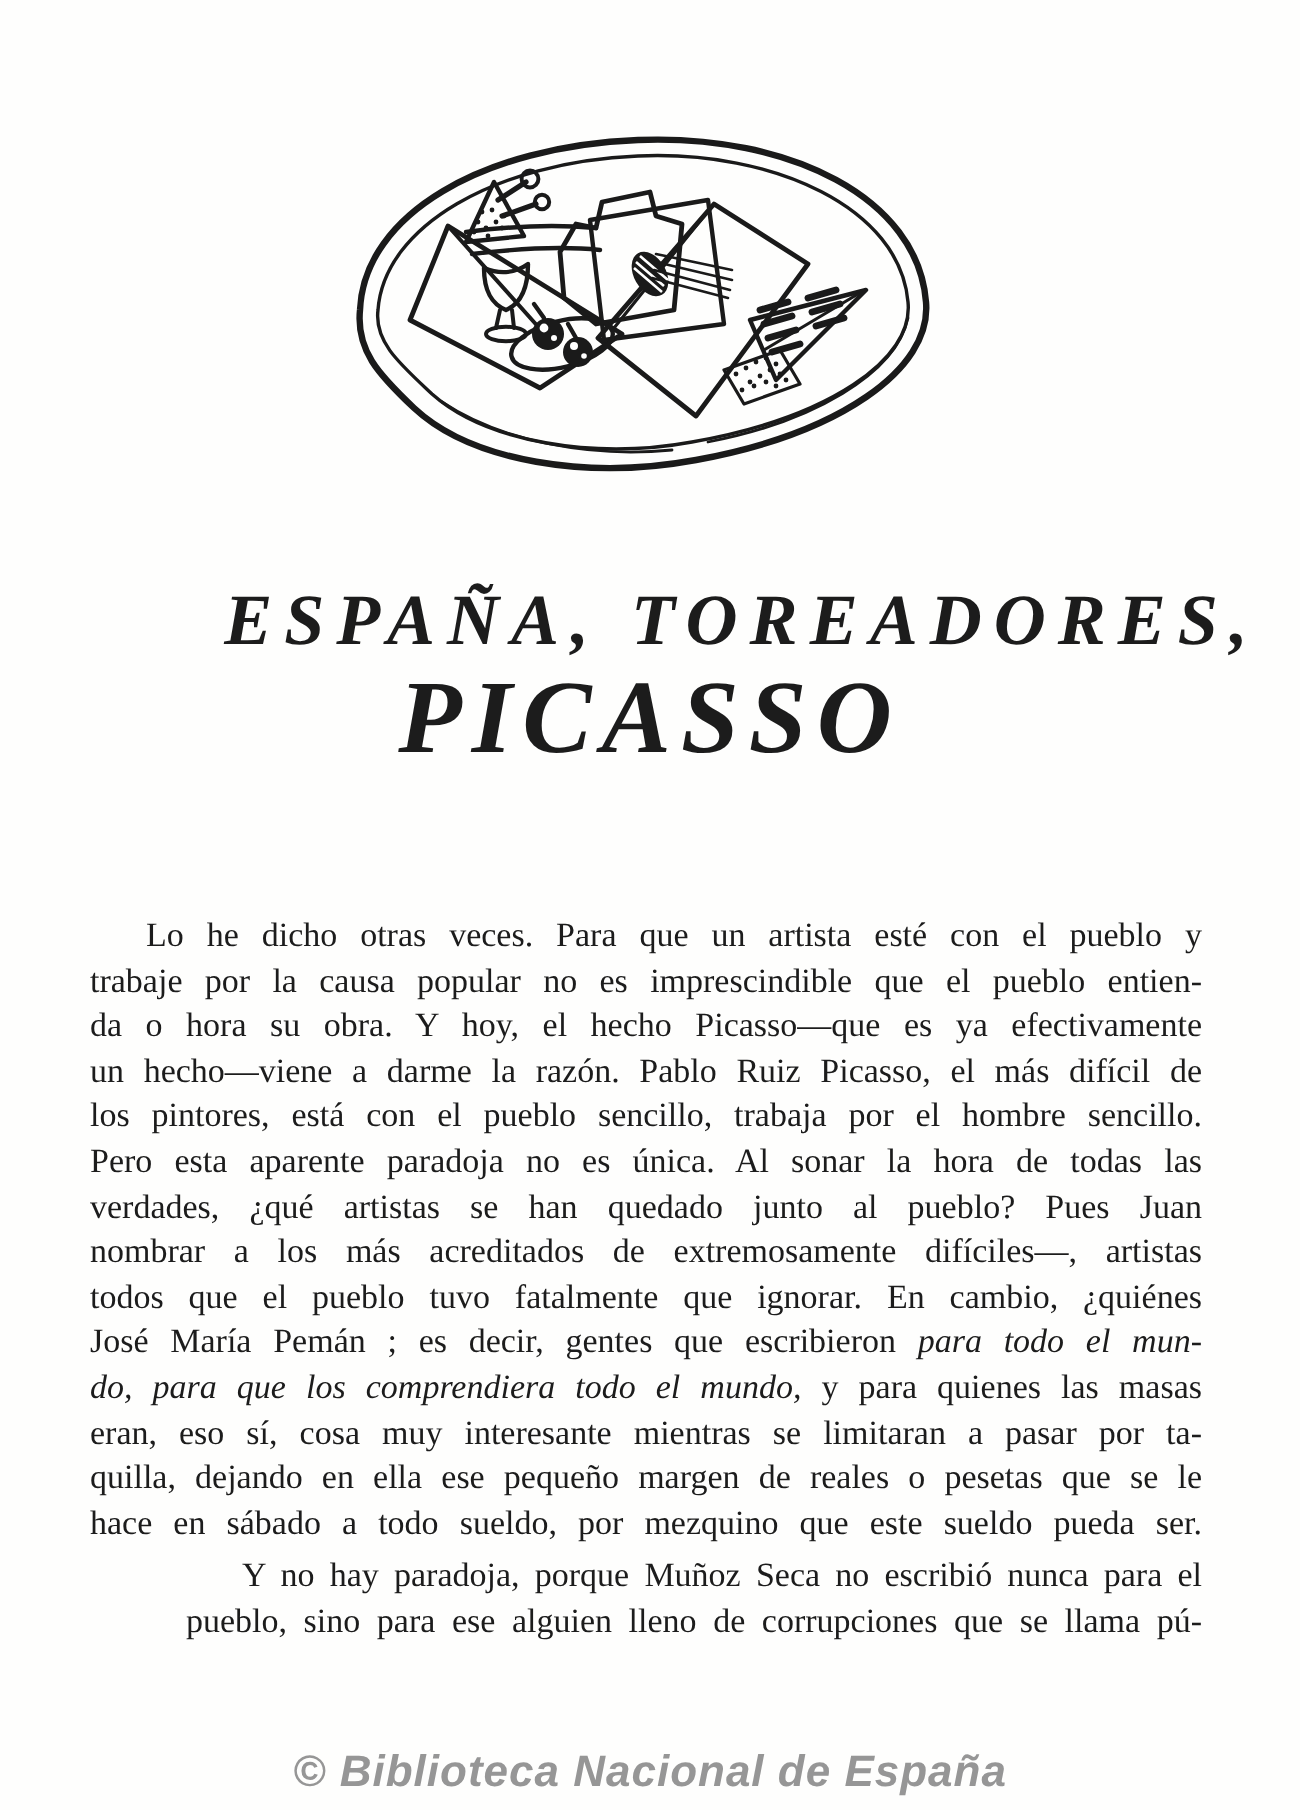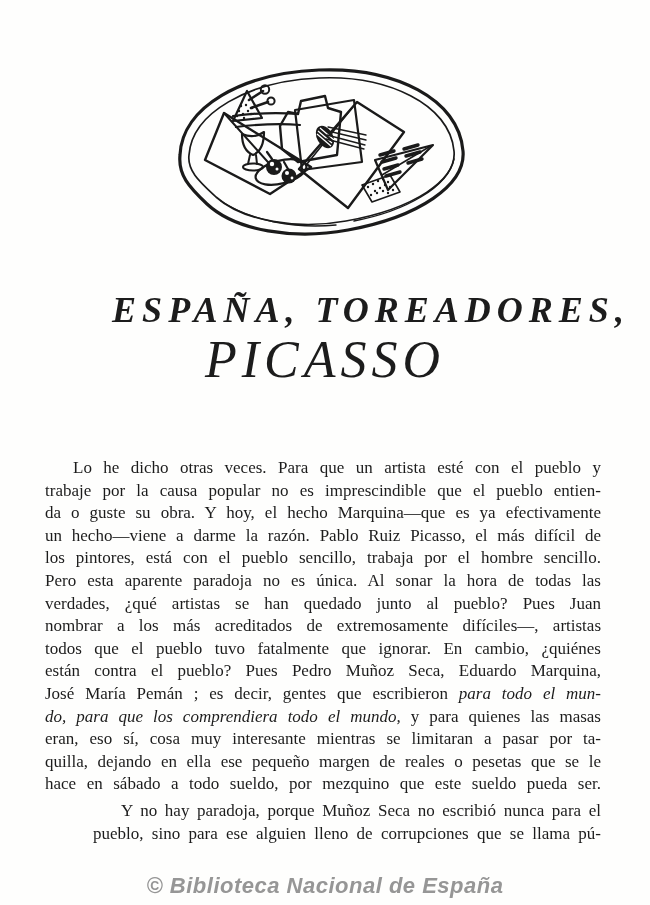"PICASSO" .title-line2 { font-weight: 400 -> 700 }
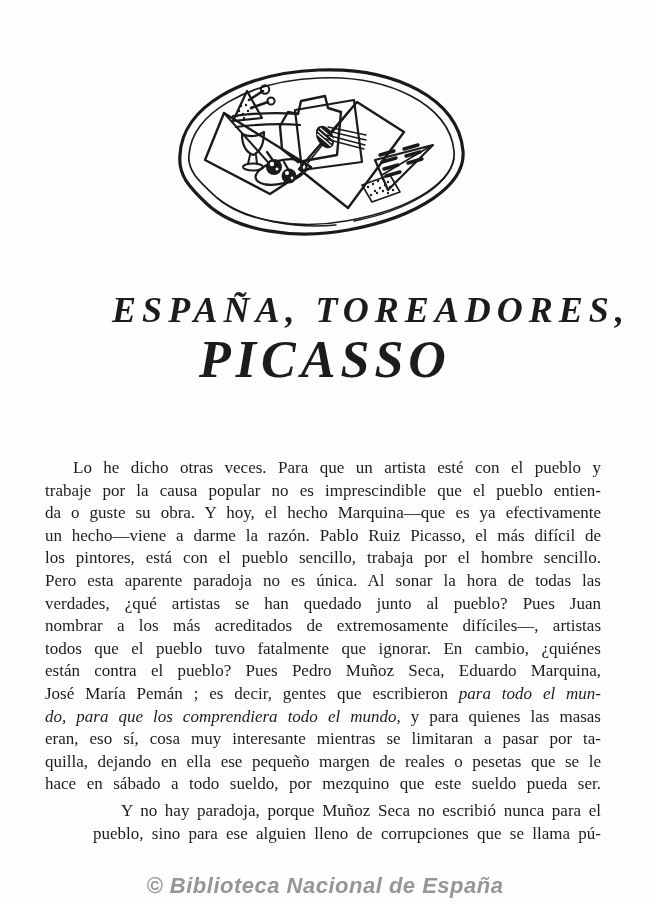"da o guste su obra." span { text: guste su obra. Y hoy, el hecho Marquina -> hora su obra. Y hoy, el hecho Picasso }
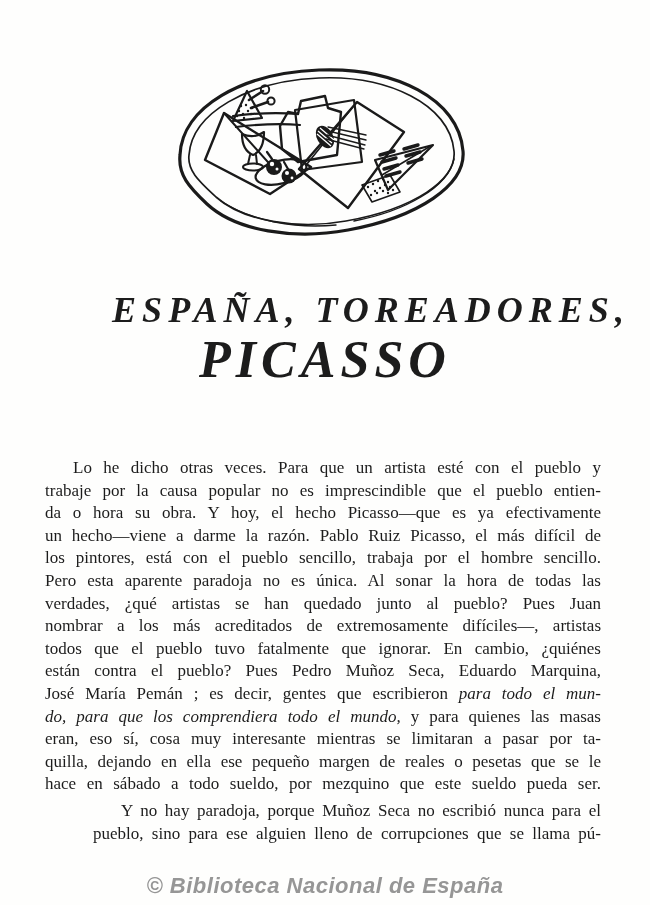"están contra el pueblo? Pues" div.line { html: <div><span>están contra el pueblo? Pues Pedro Muñoz Seca, Eduardo Marquina,</span></div> -> none }
